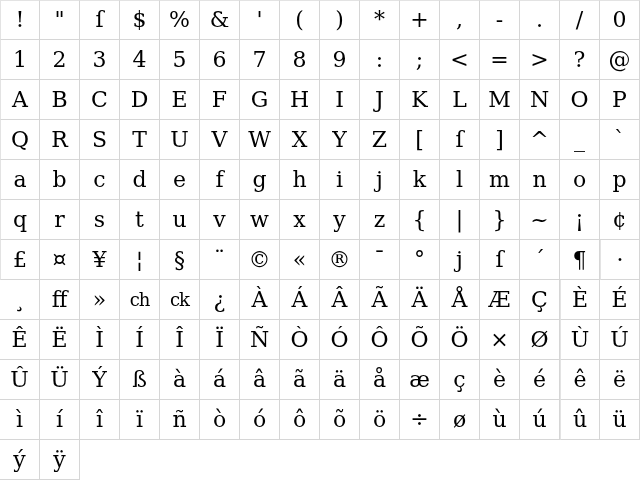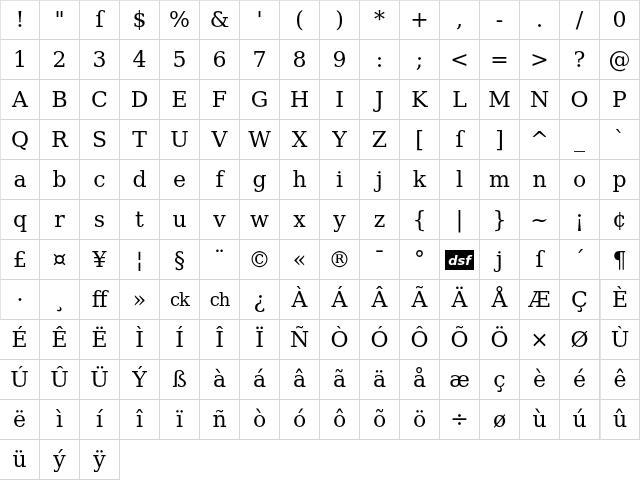"dsf" div.cell { html: <div> <span>dsf</span> </div> -> none }
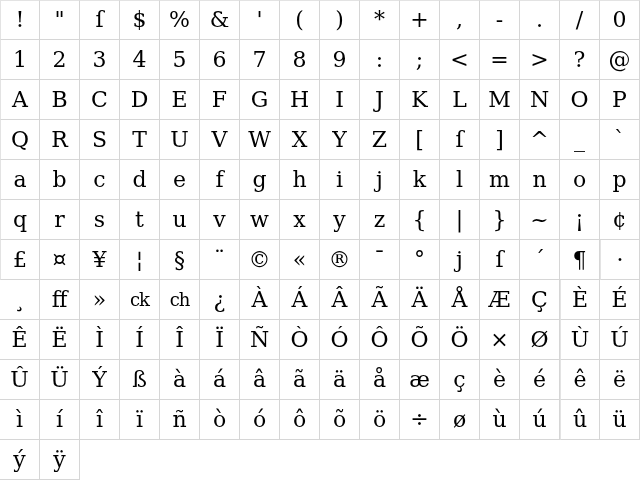"ck" div.cell { order: before "ch" -> after "ch" }
